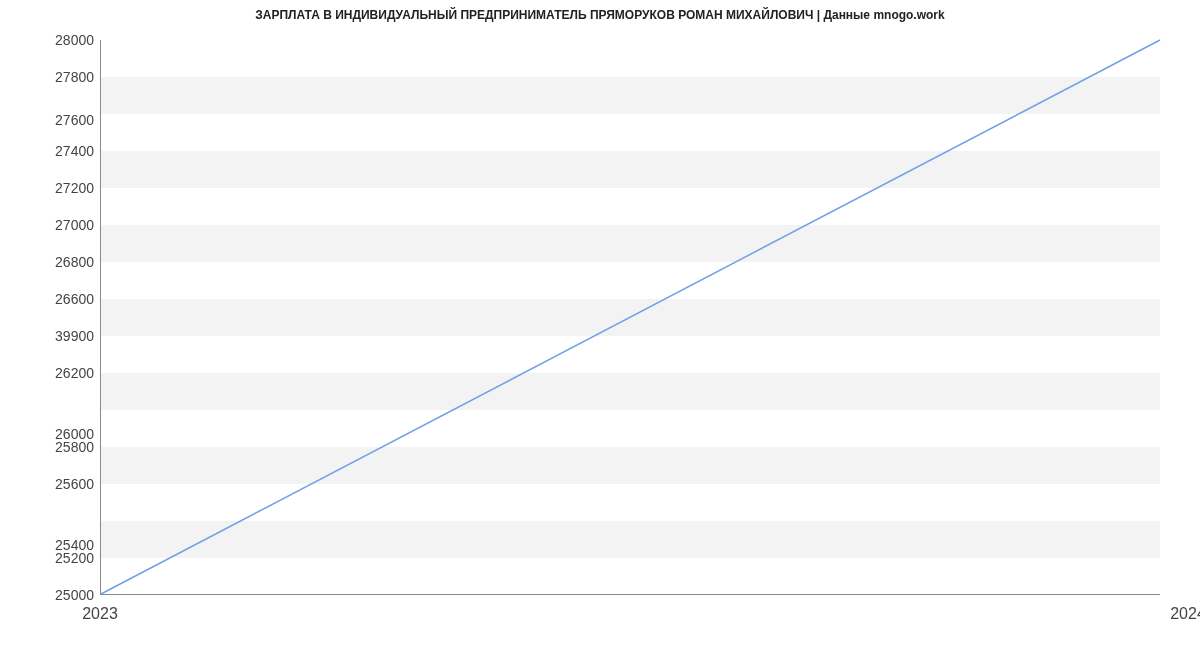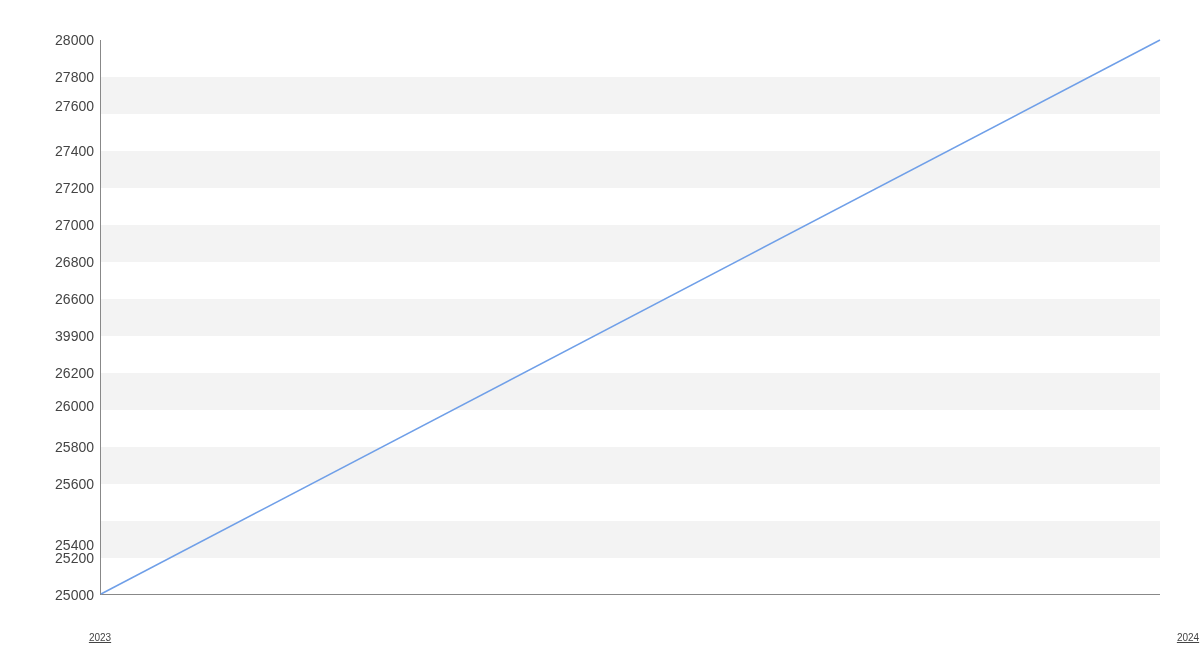"ЗАРПЛАТА В ИНДИВИДУАЛЬНЫЙ" div.title { html: none -> <div>ЗАРПЛАТА В ИНДИВИДУАЛЬНЫЙ ПРЕДПРИНИМАТЕЛЬ ПРЯМОРУКОВ РОМАН МИХАЙЛОВИЧ | Данные mnogo.work</div> }
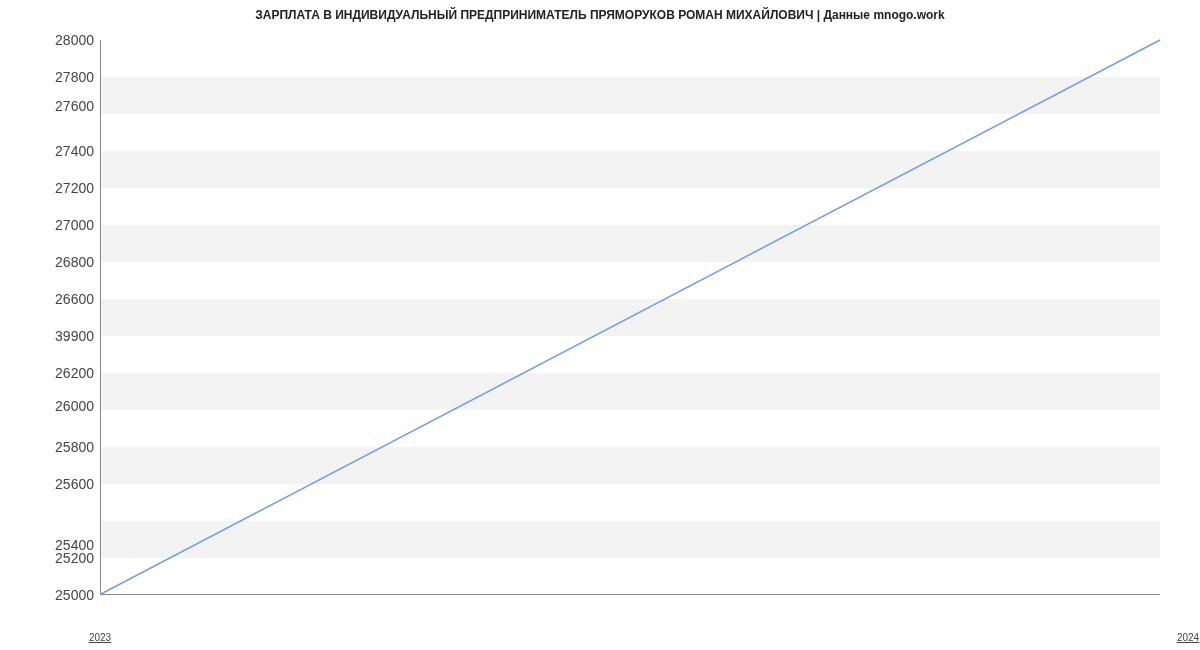"27600" div.ytick { top: 106px -> 120px }
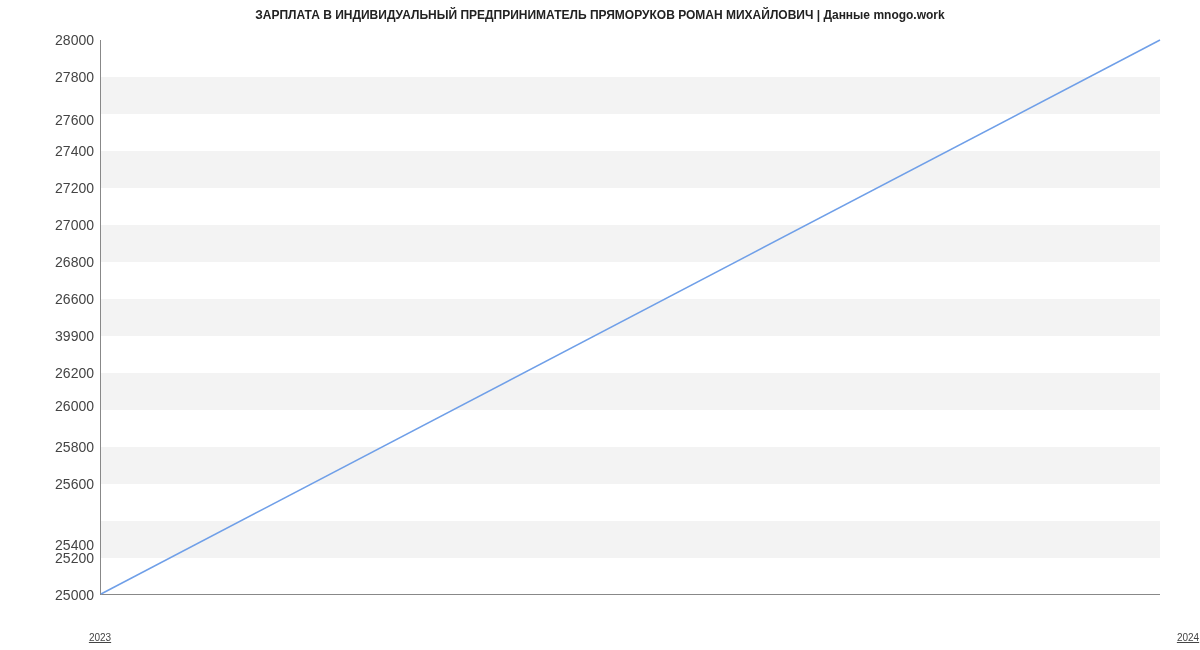"26000" div.ytick { top: 406px -> 434px }
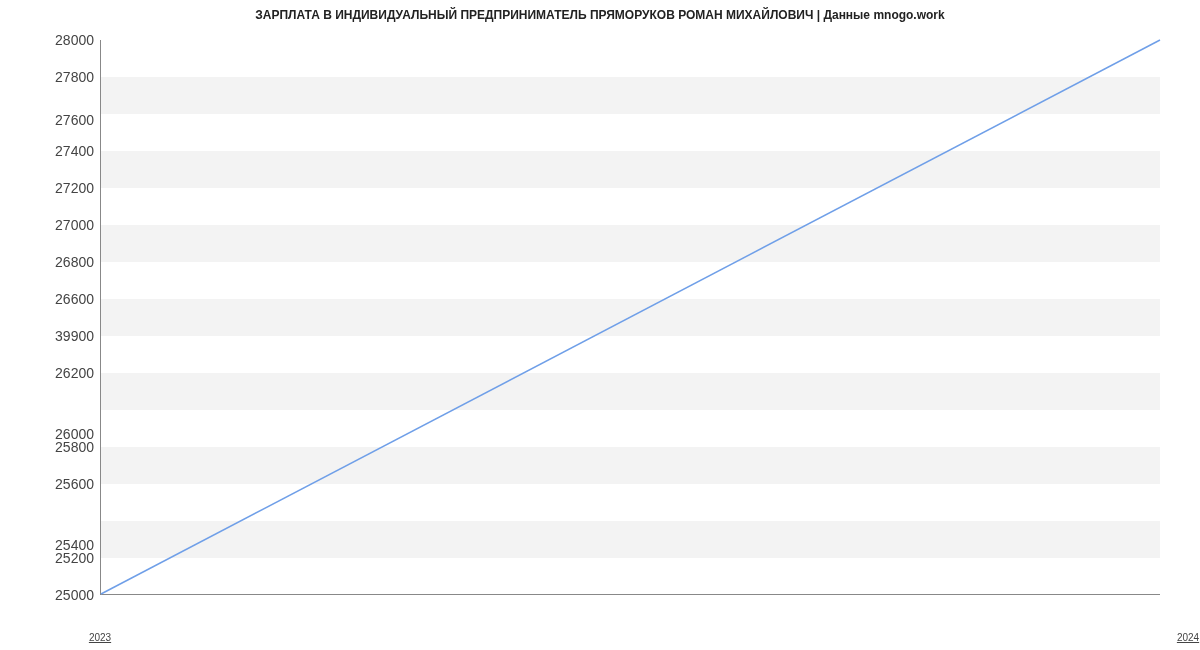"2023" .xtick { font-size: 10px -> 16px; text-decoration: underline -> none; top: 632px -> 605px }
